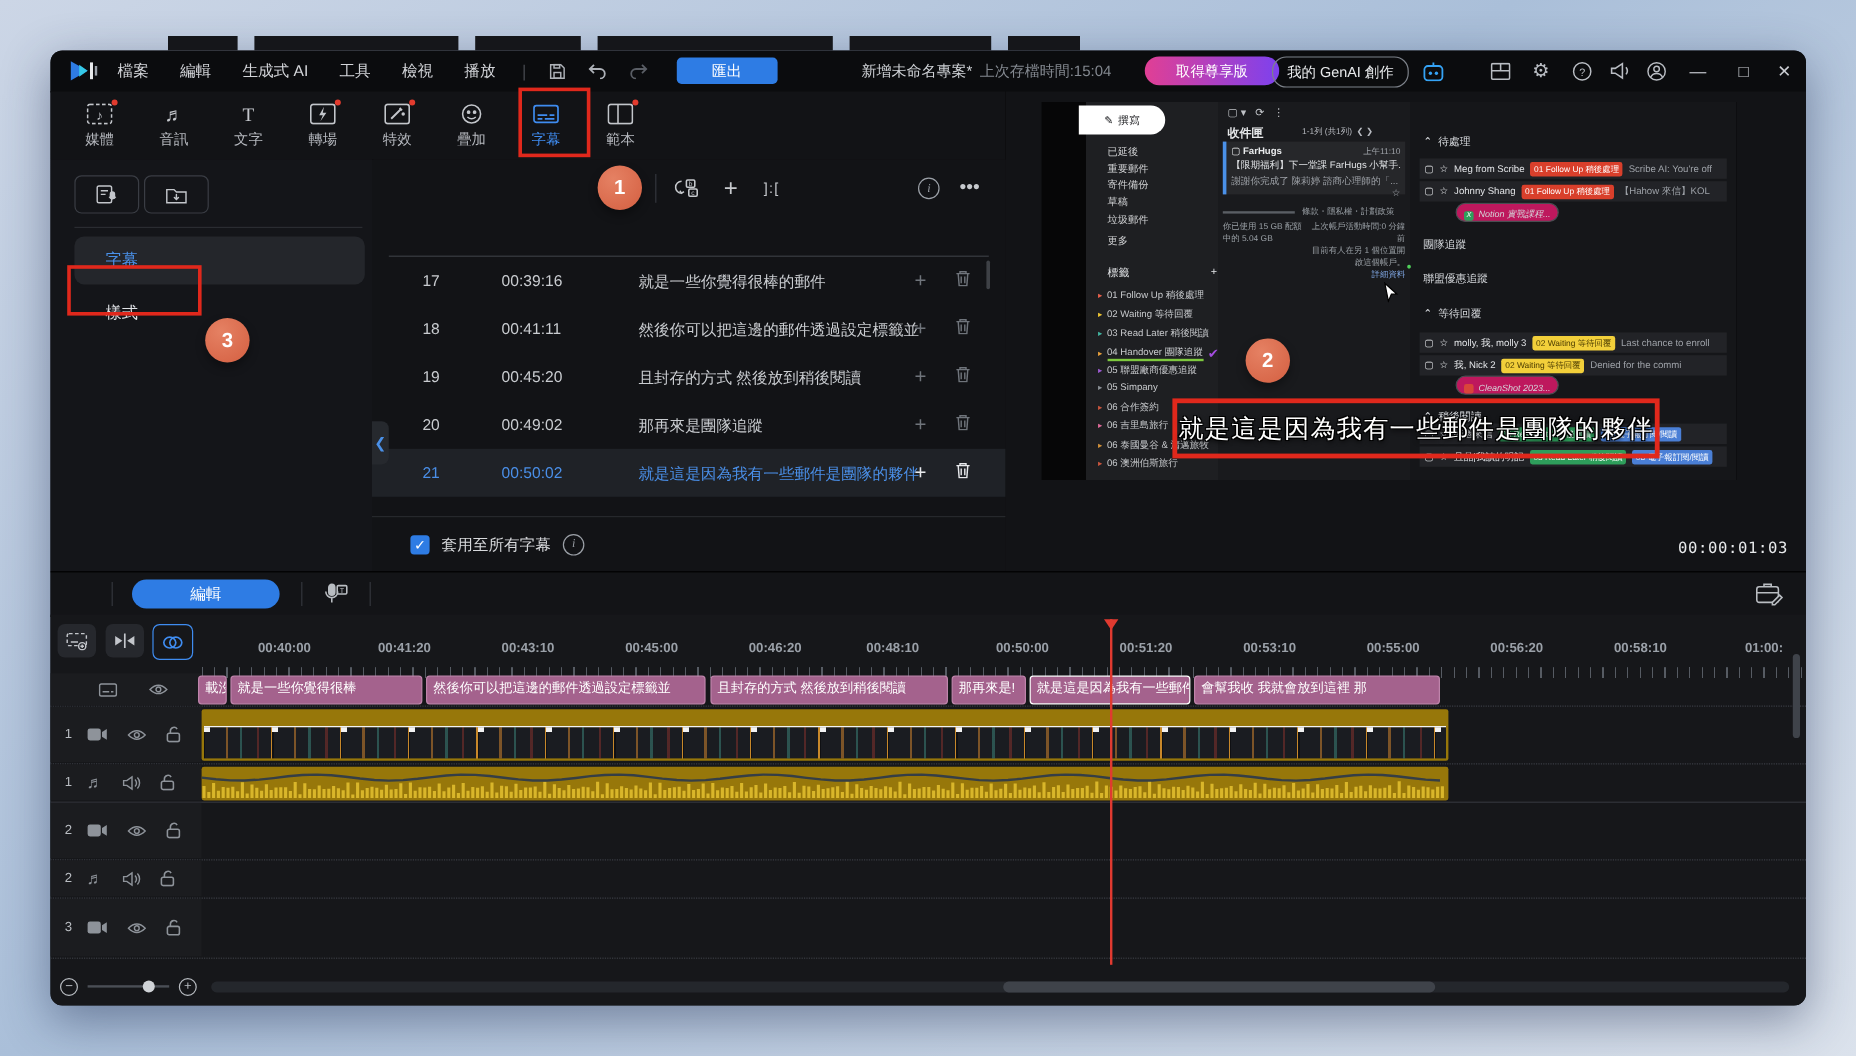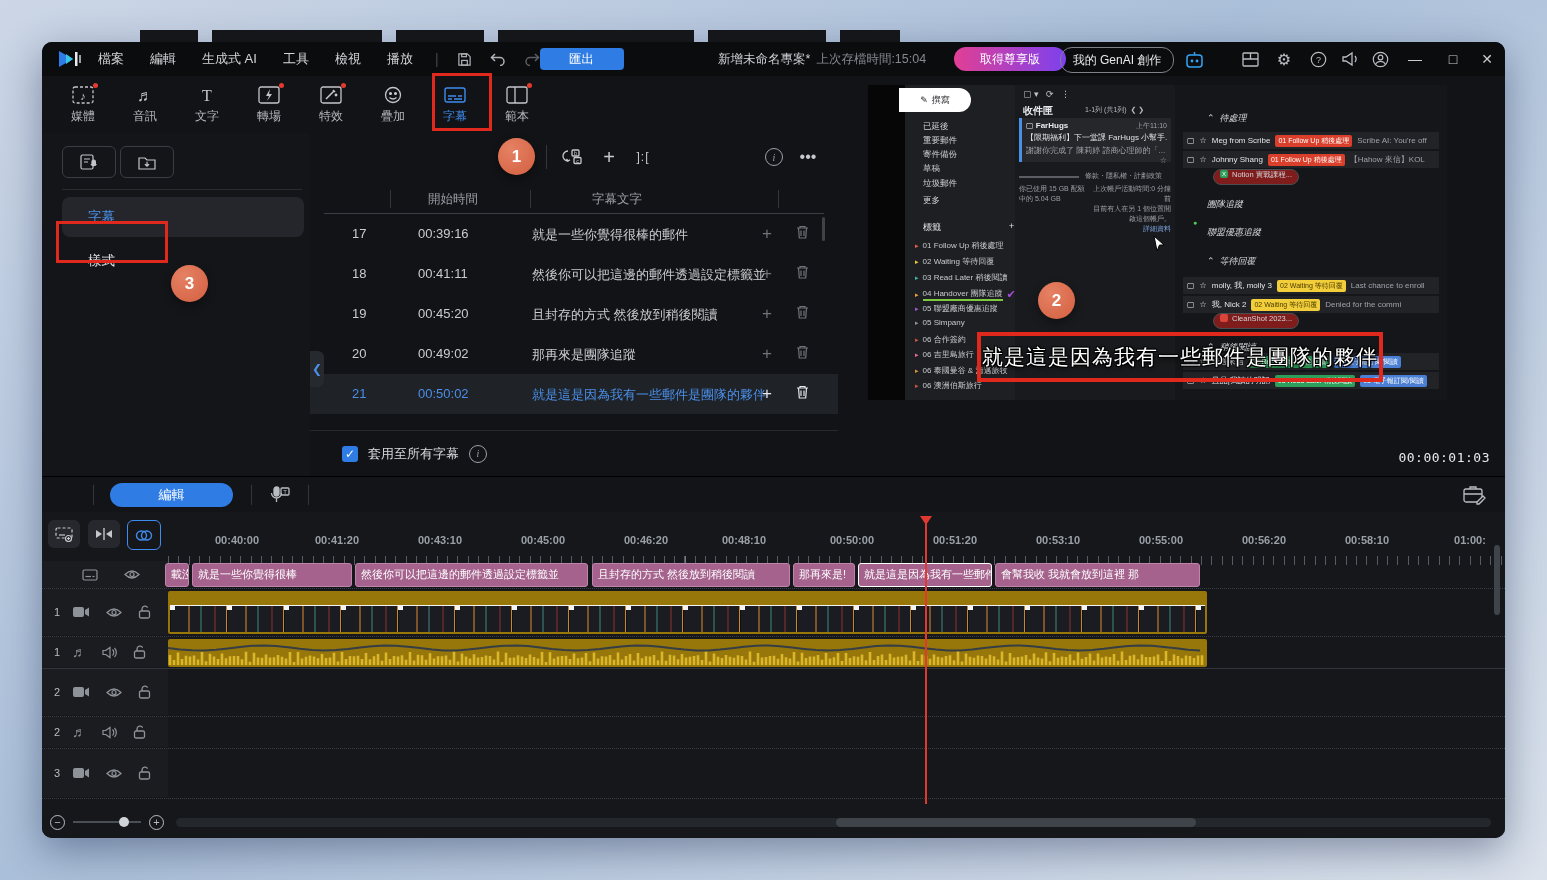"匯出" .export-btn { margin-left: none -> 24px }
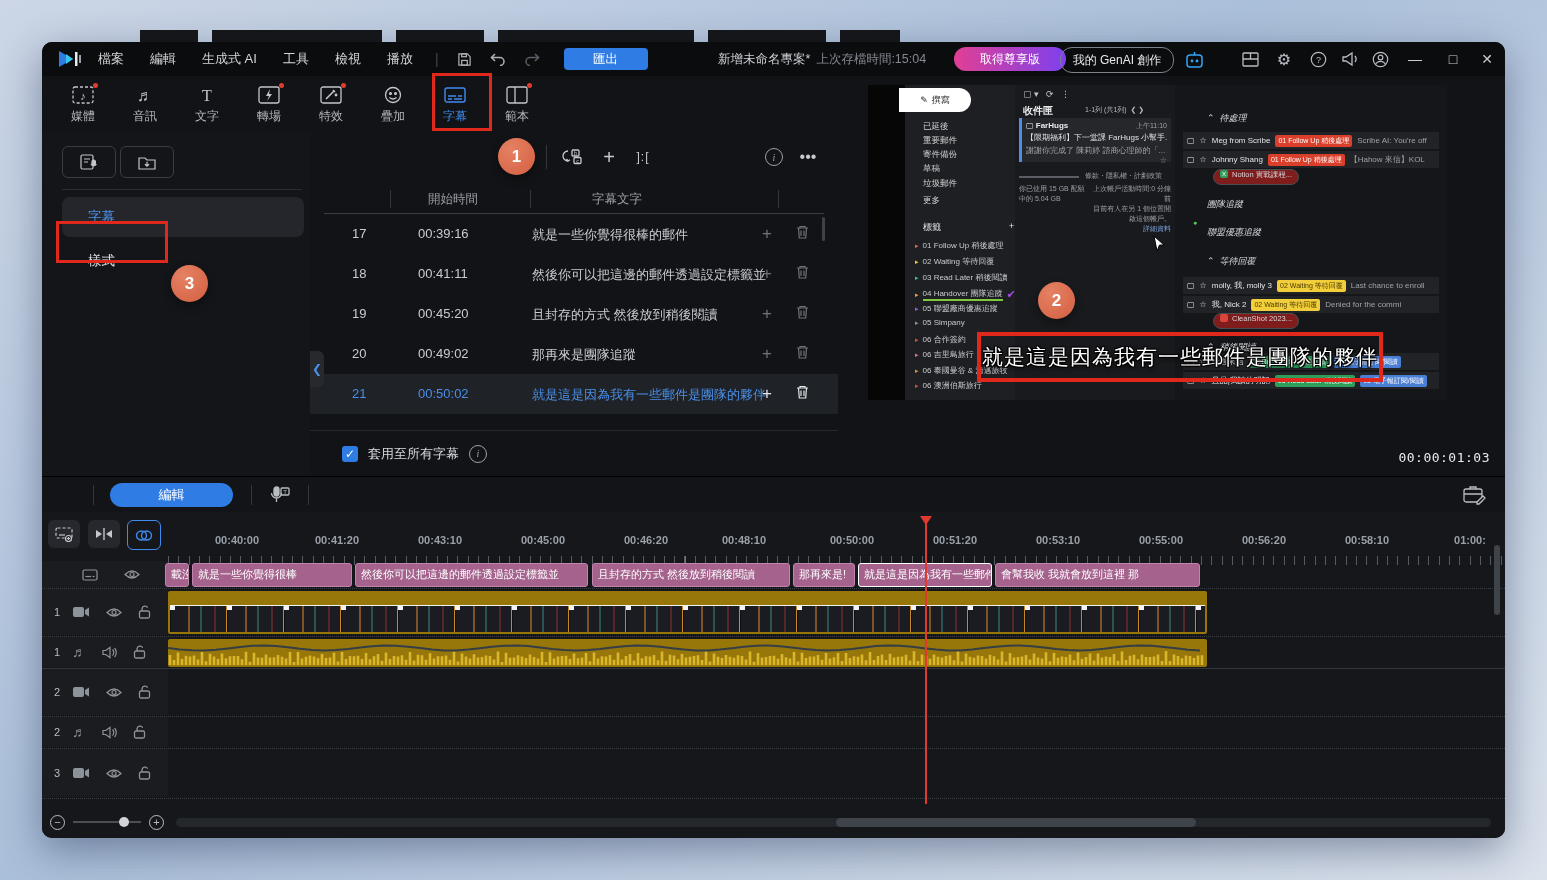"⌃ 待處理" .sect { font-style: italic -> none; left: 32px -> 11px }
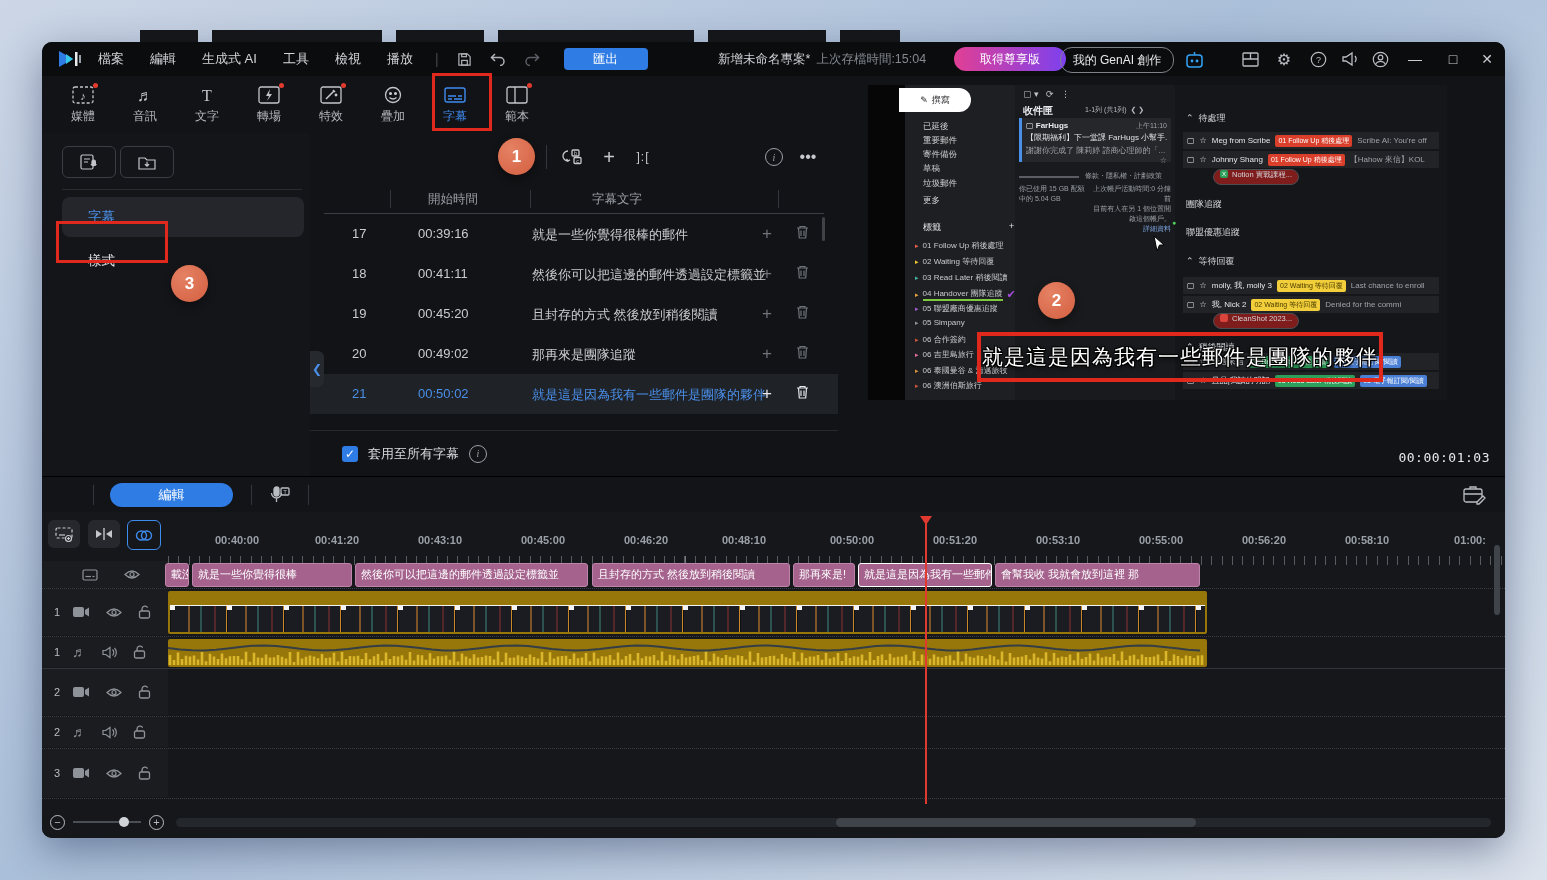"Notion 實戰課程..." .chip { align-items: flex-start -> flex-end; background: #7f1d1d -> #be185d; font-style: none -> italic }
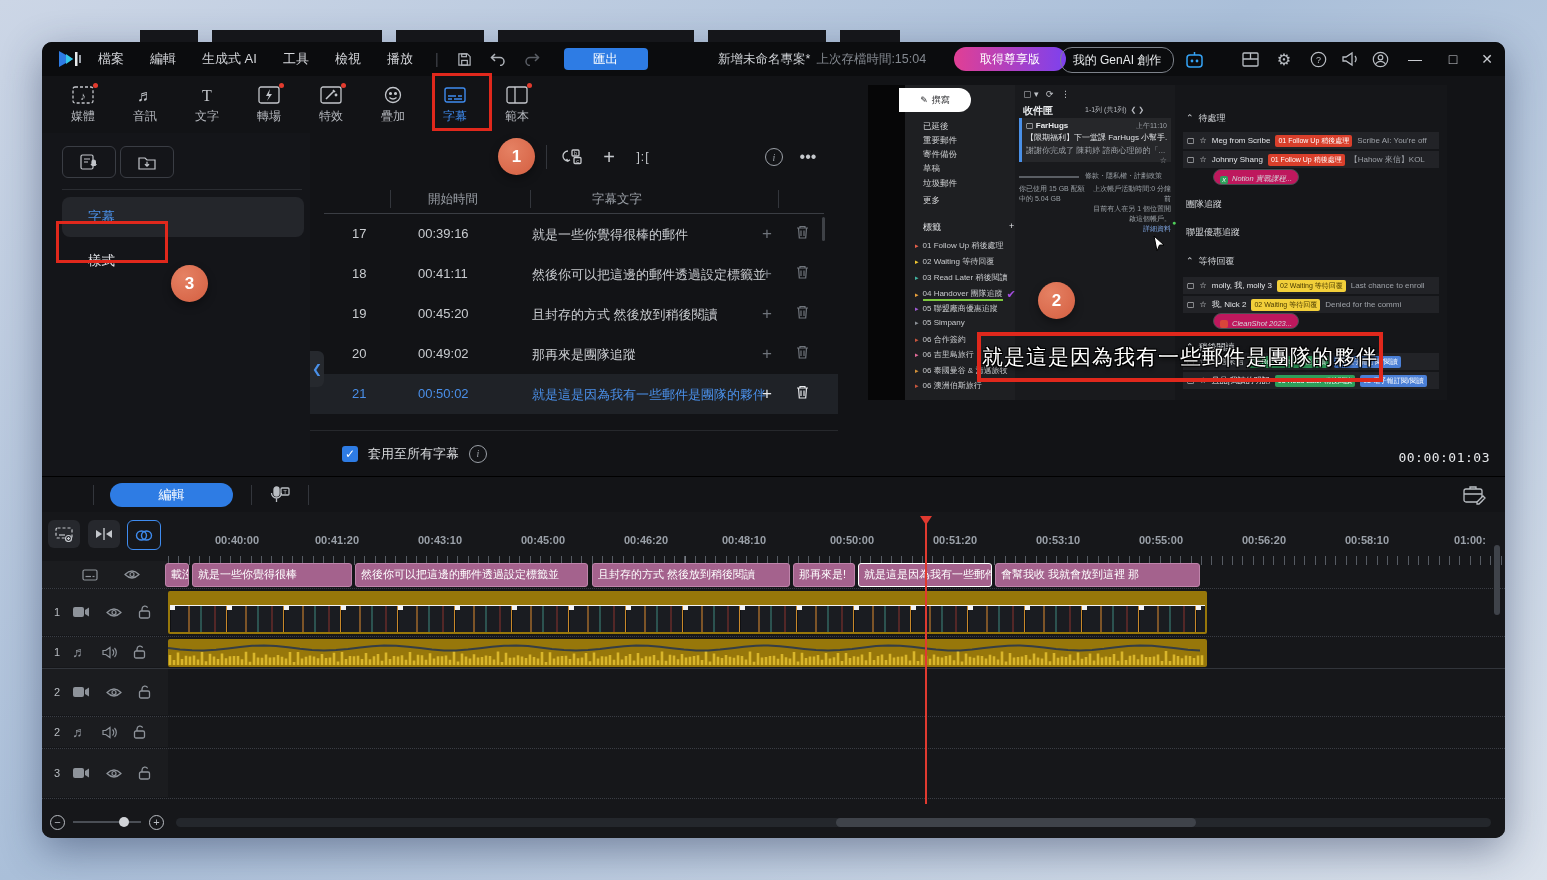"開始時間" div.thead { html: <div> <span></span> <span>開始時間</span> <span></span> <span>字幕文字</span> <span></span> </div> -> none }
